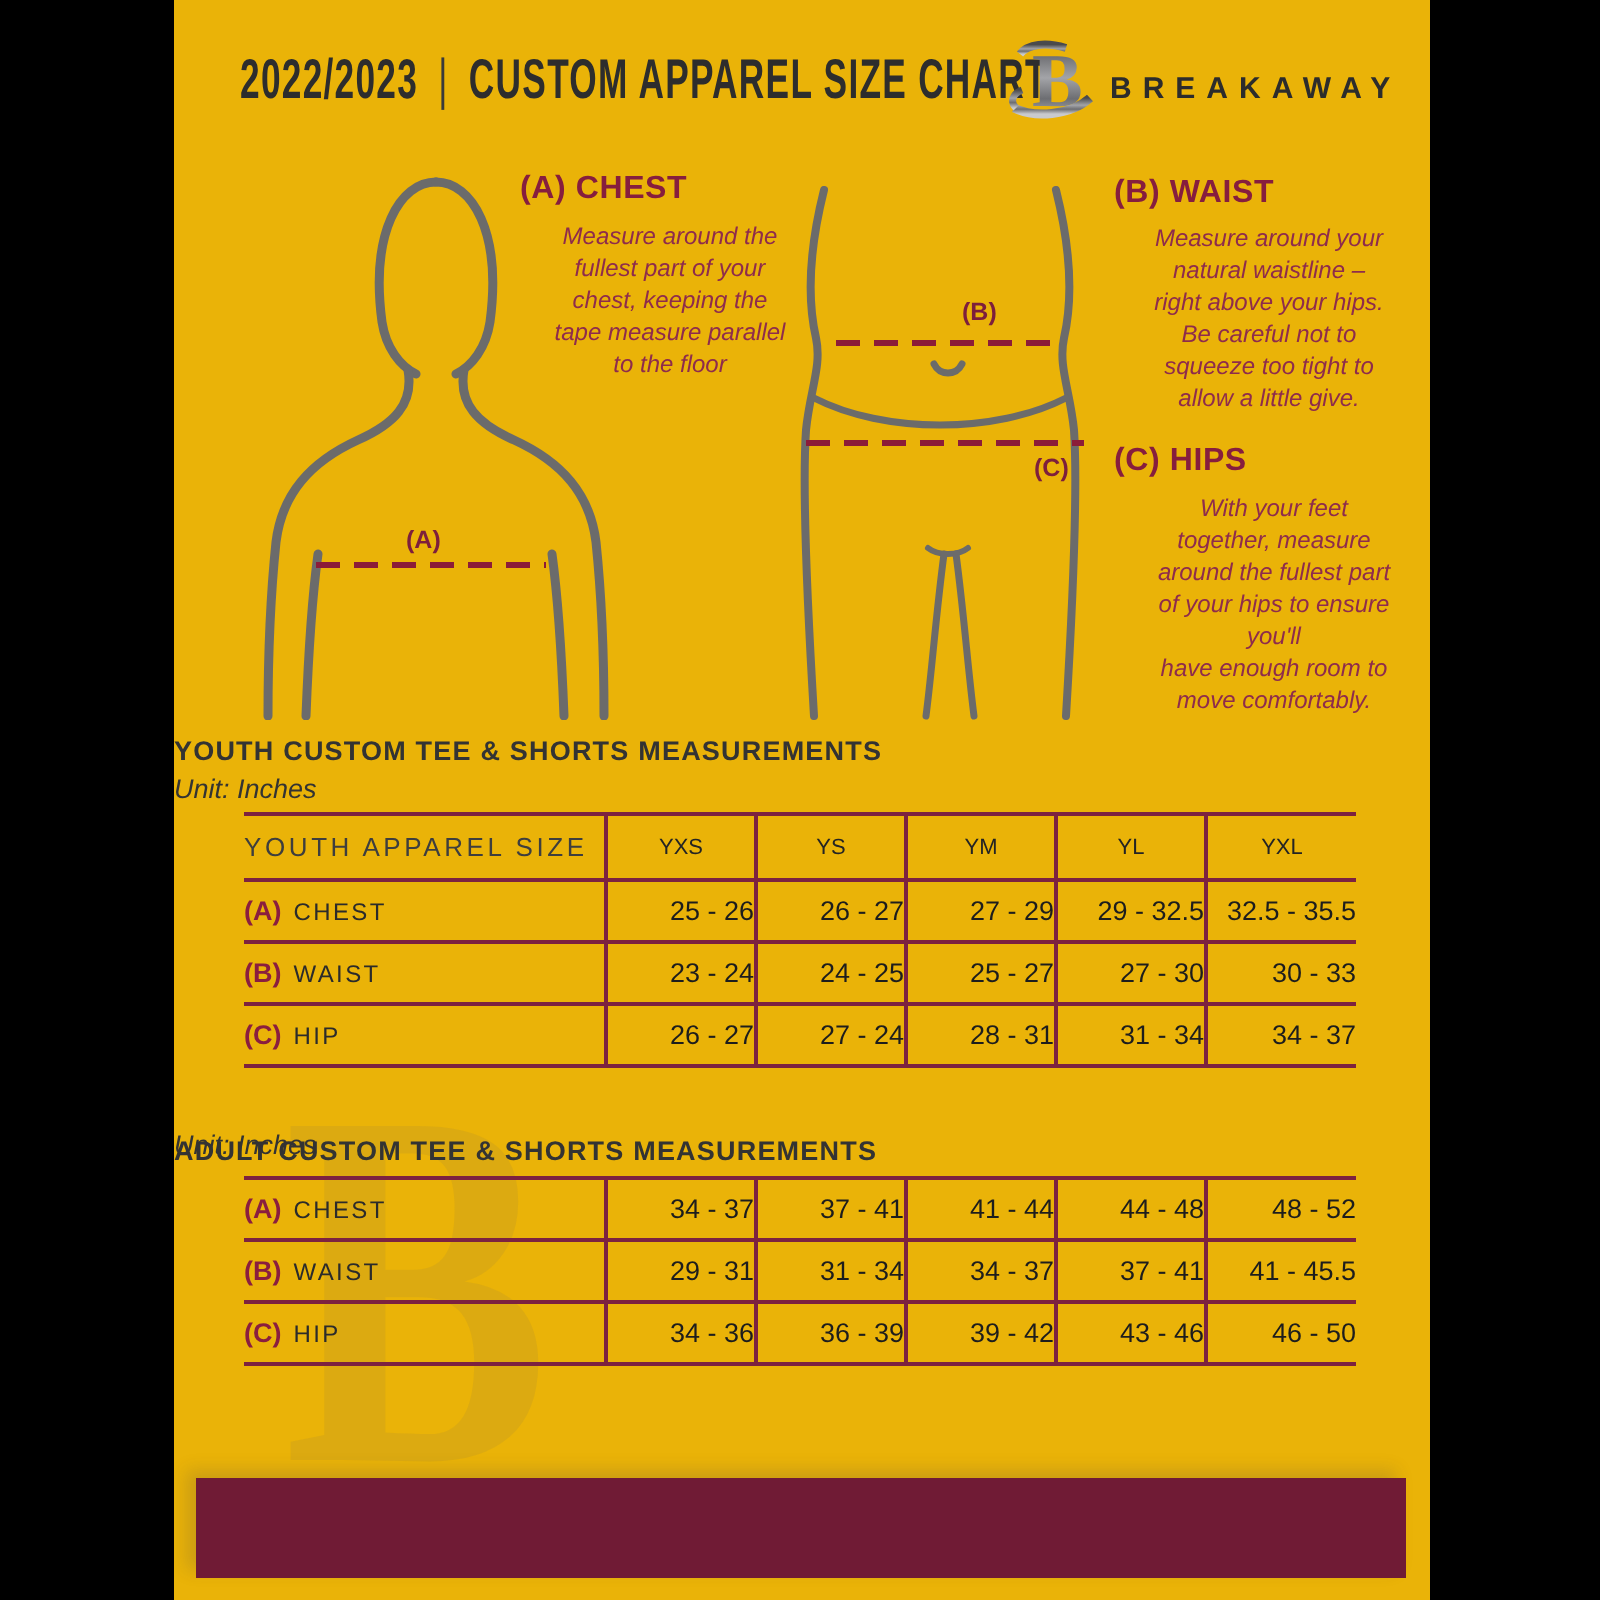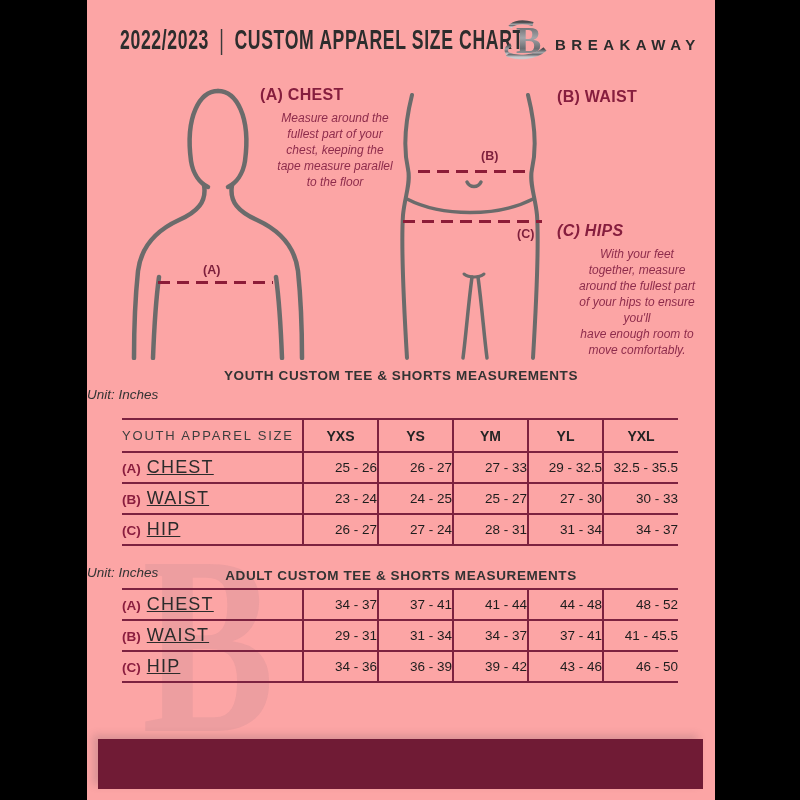"2022/2023" .page { background: #fca5a5 -> #eab308 }
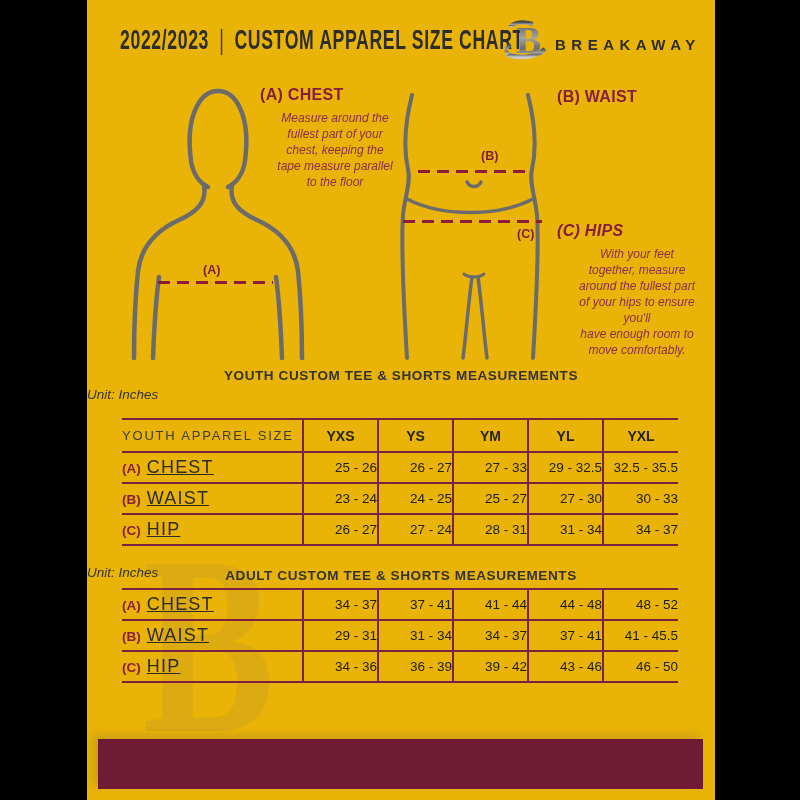"Measure around your" div.guide-d { html: none -> <div>Measure around your natural waistline – right above your hips. Be careful not to squeeze too tight to allow a little give.</div> }
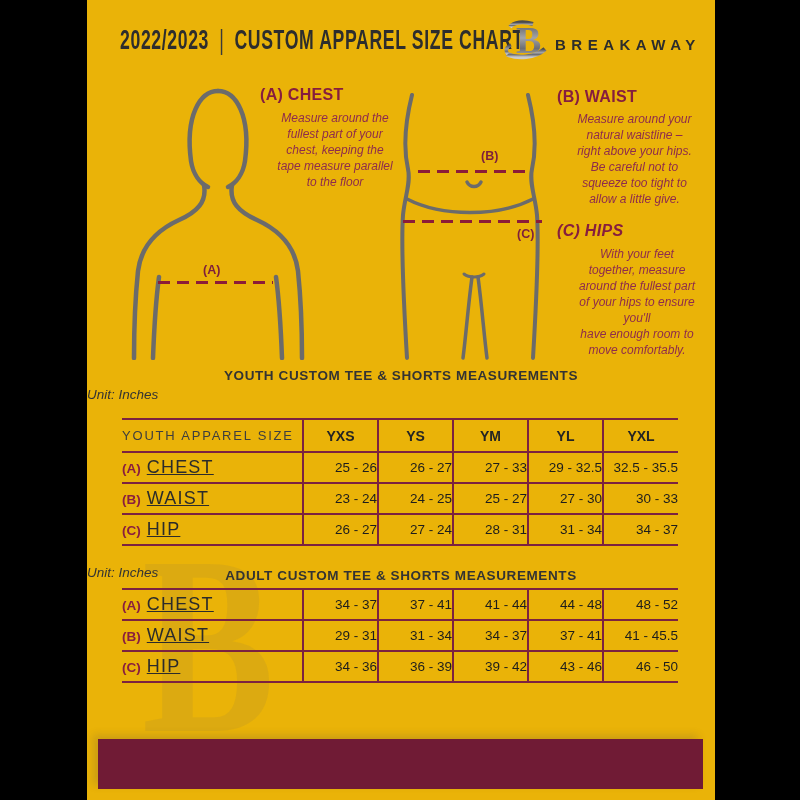"(C) HIPS" div.guide-h { font-style: italic -> none }
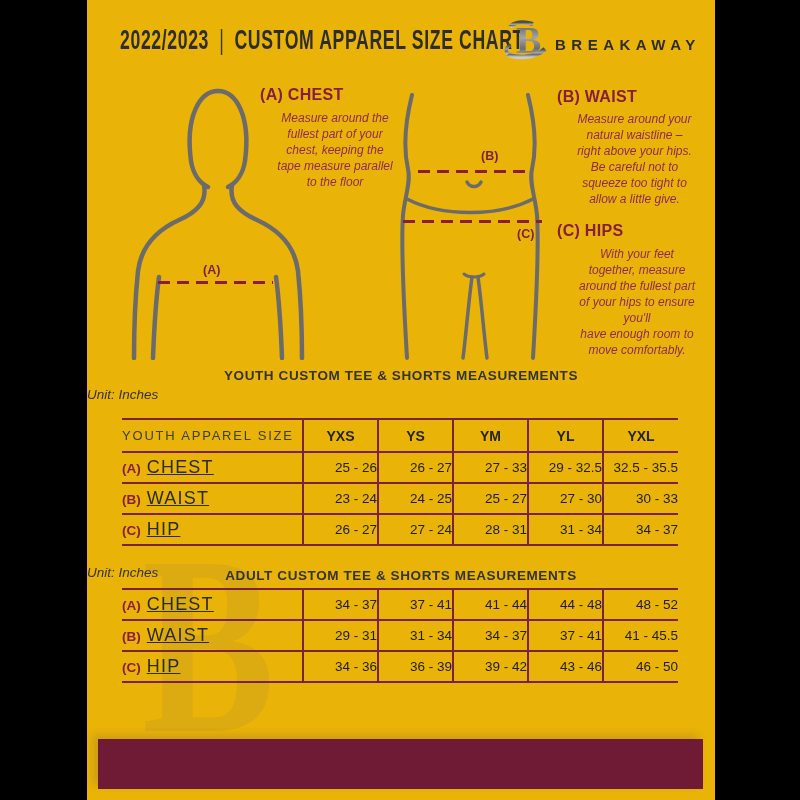"YOUTH CUSTOM TEE & SHORTS" .section-title { text-align: center -> none }
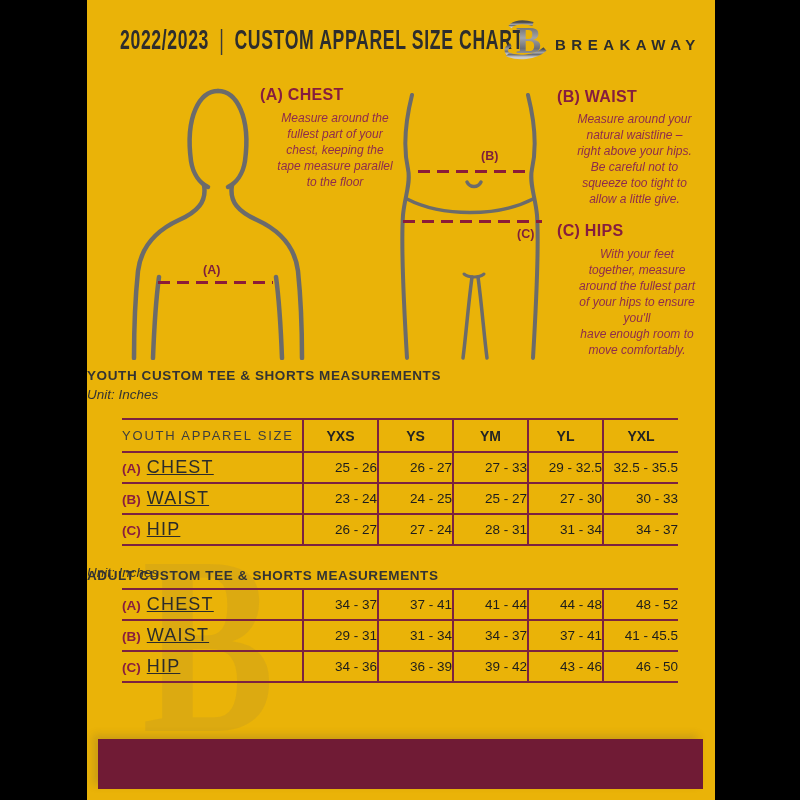"YOUTH APPAREL SIZE" table.size-table { top: 418px -> 406px }
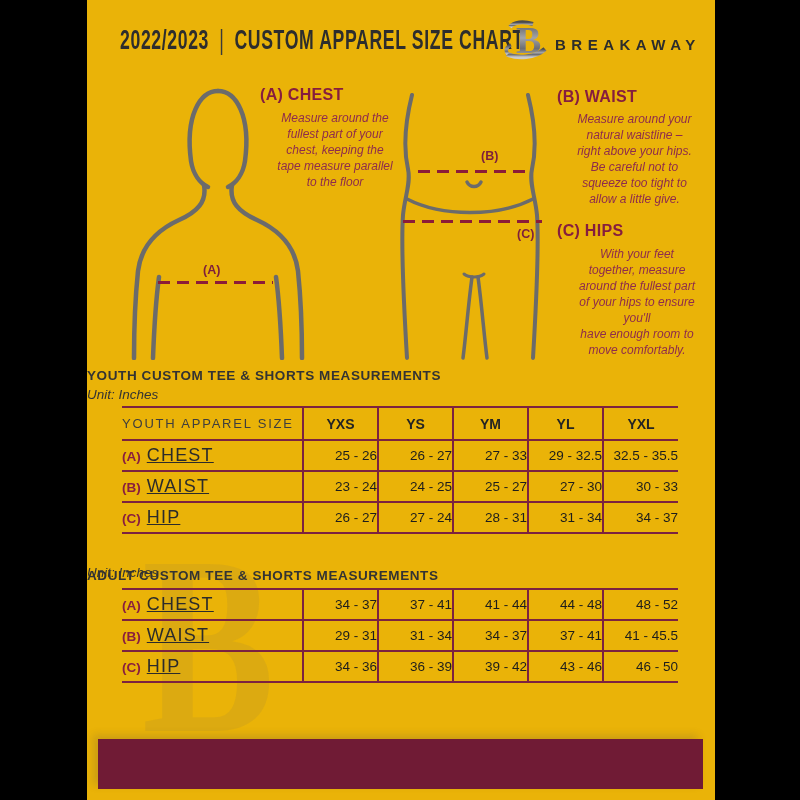"YXS" .t-head .size-cell { font-size: 14px -> 11px; font-weight: bold -> normal }
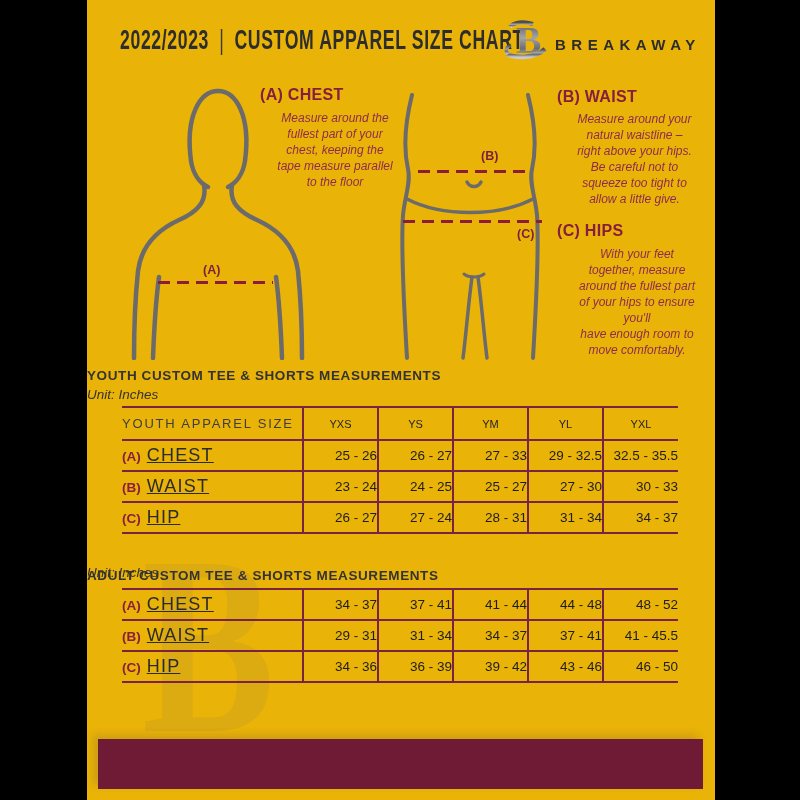"CHEST" .lbl { font-size: 18px -> 12px; text-decoration: underline -> none }
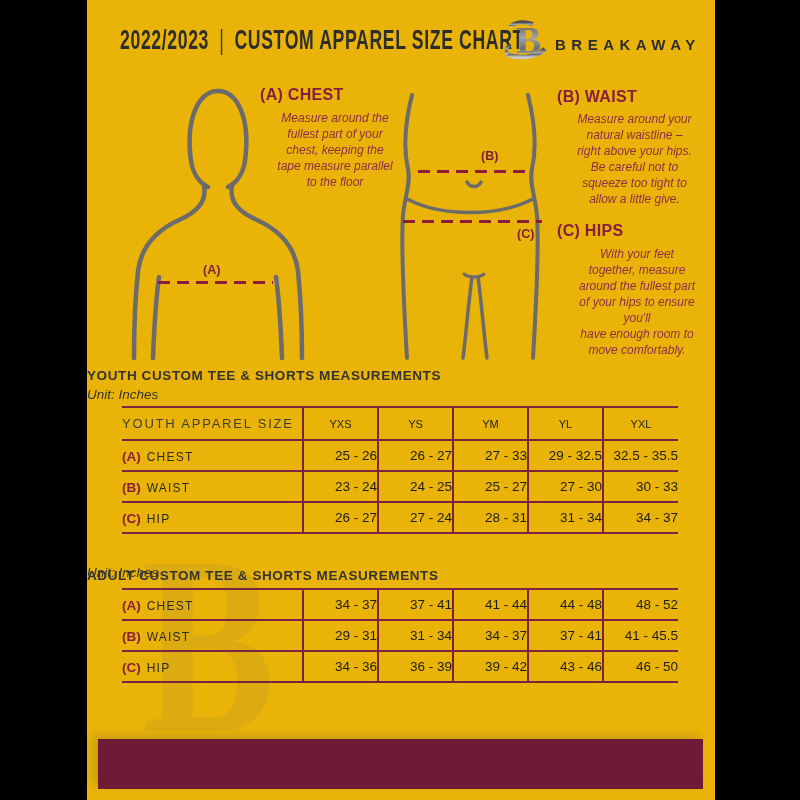"27 - 33" td.val { text: 33 -> 29 }
